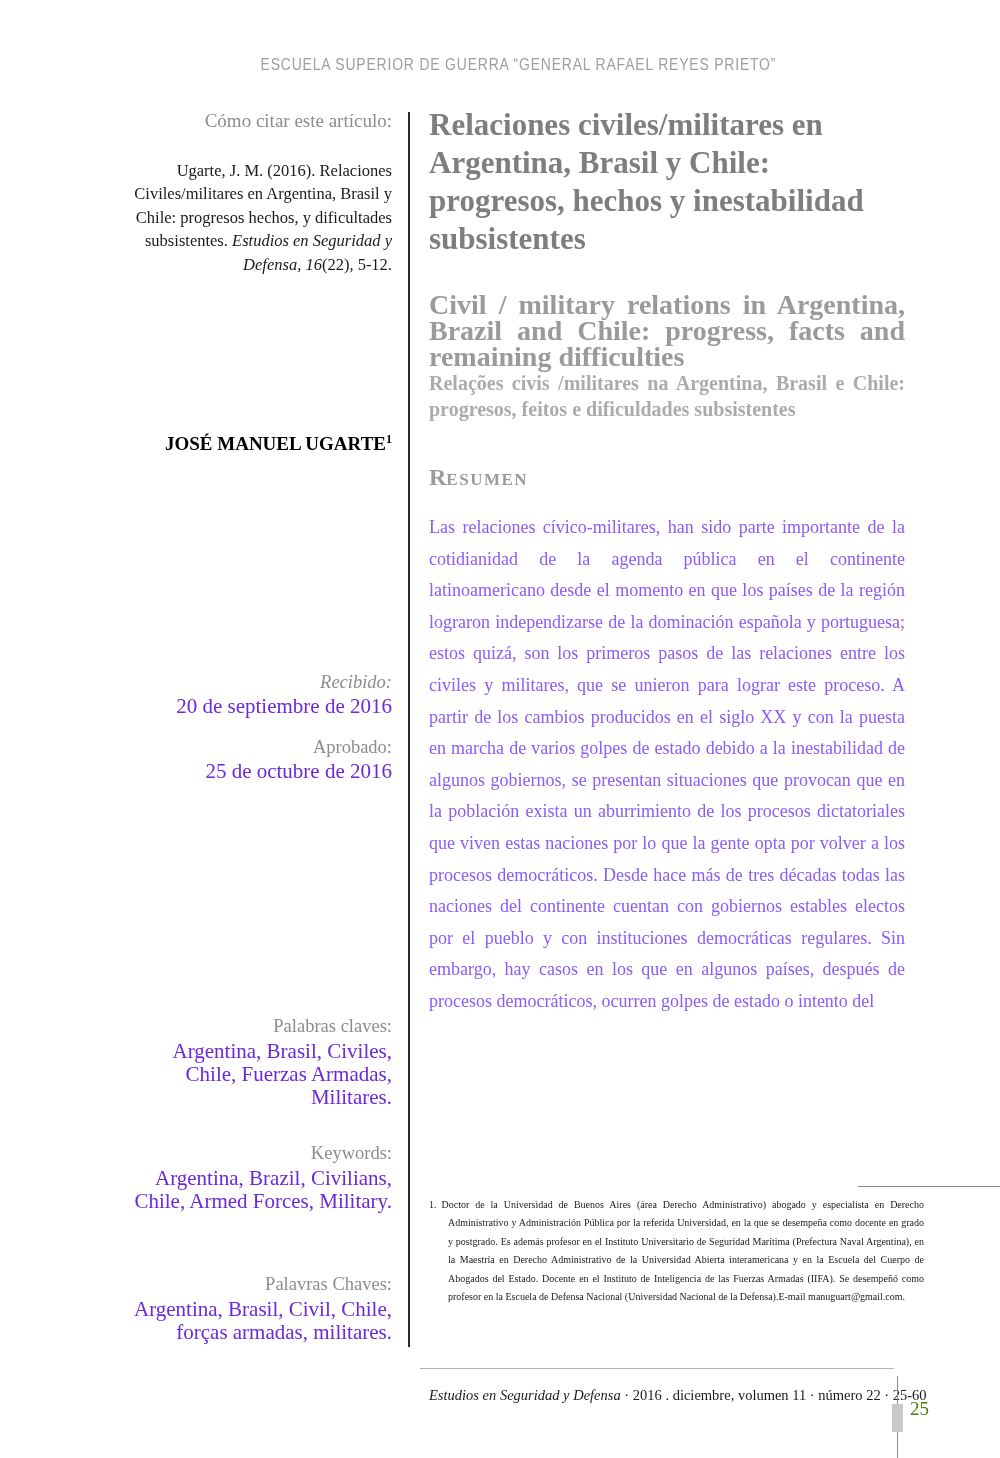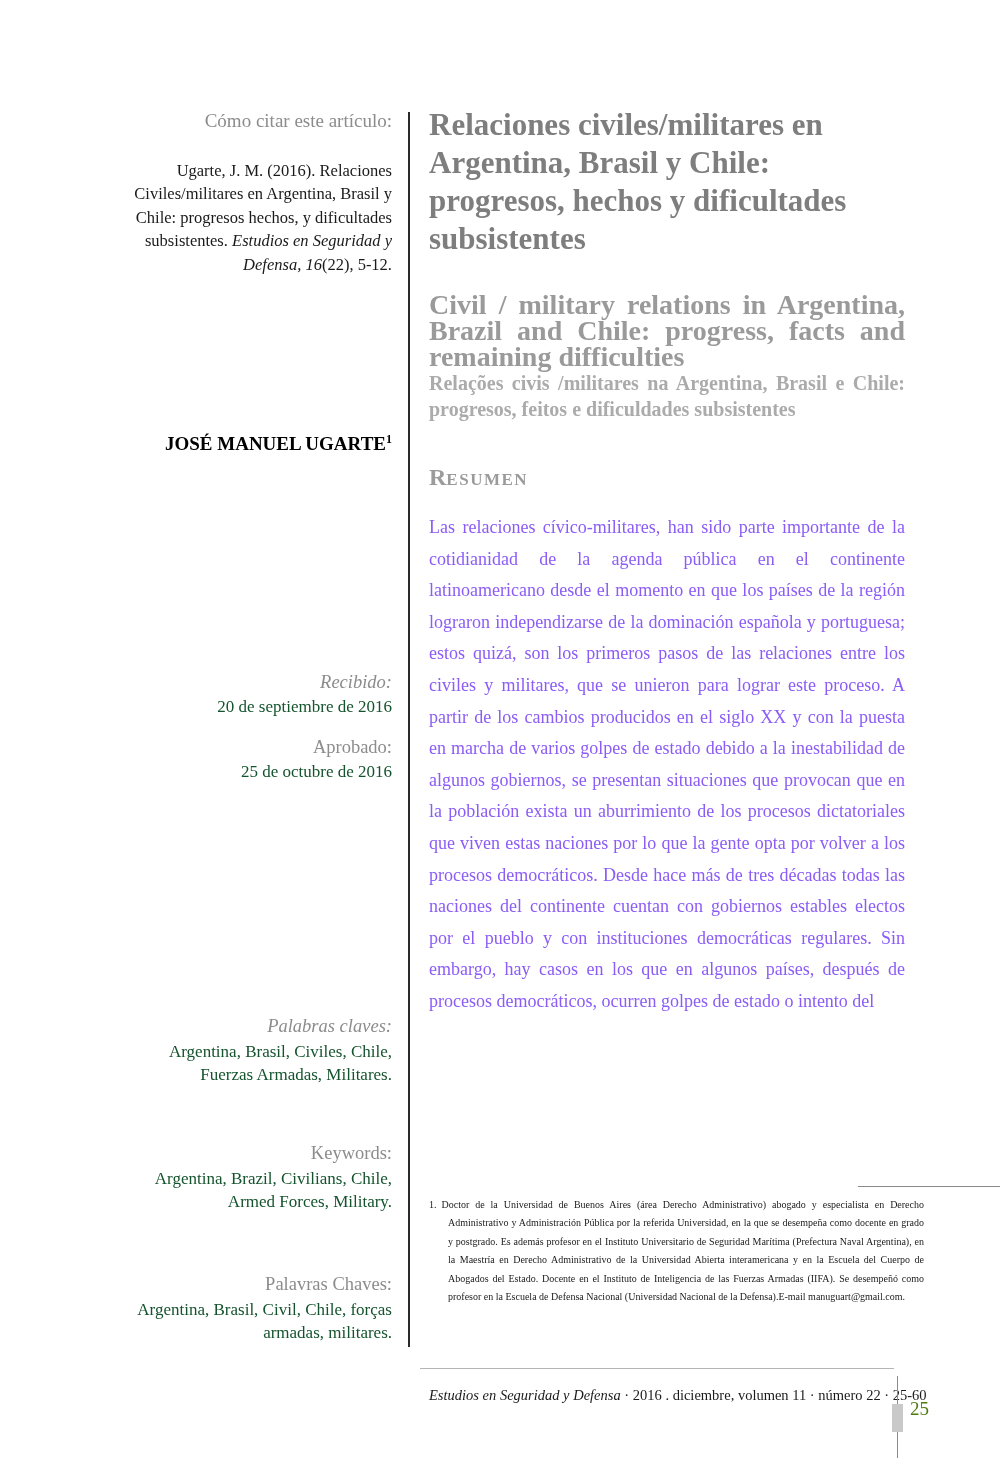"ESCUELA SUPERIOR DE GUERRA “GENERAL" div.header-wrap { html: none -> <div> <span>ESCUELA SUPERIOR DE GUERRA “GENERAL RAFAEL REYES PRIETO”</span> </div> }
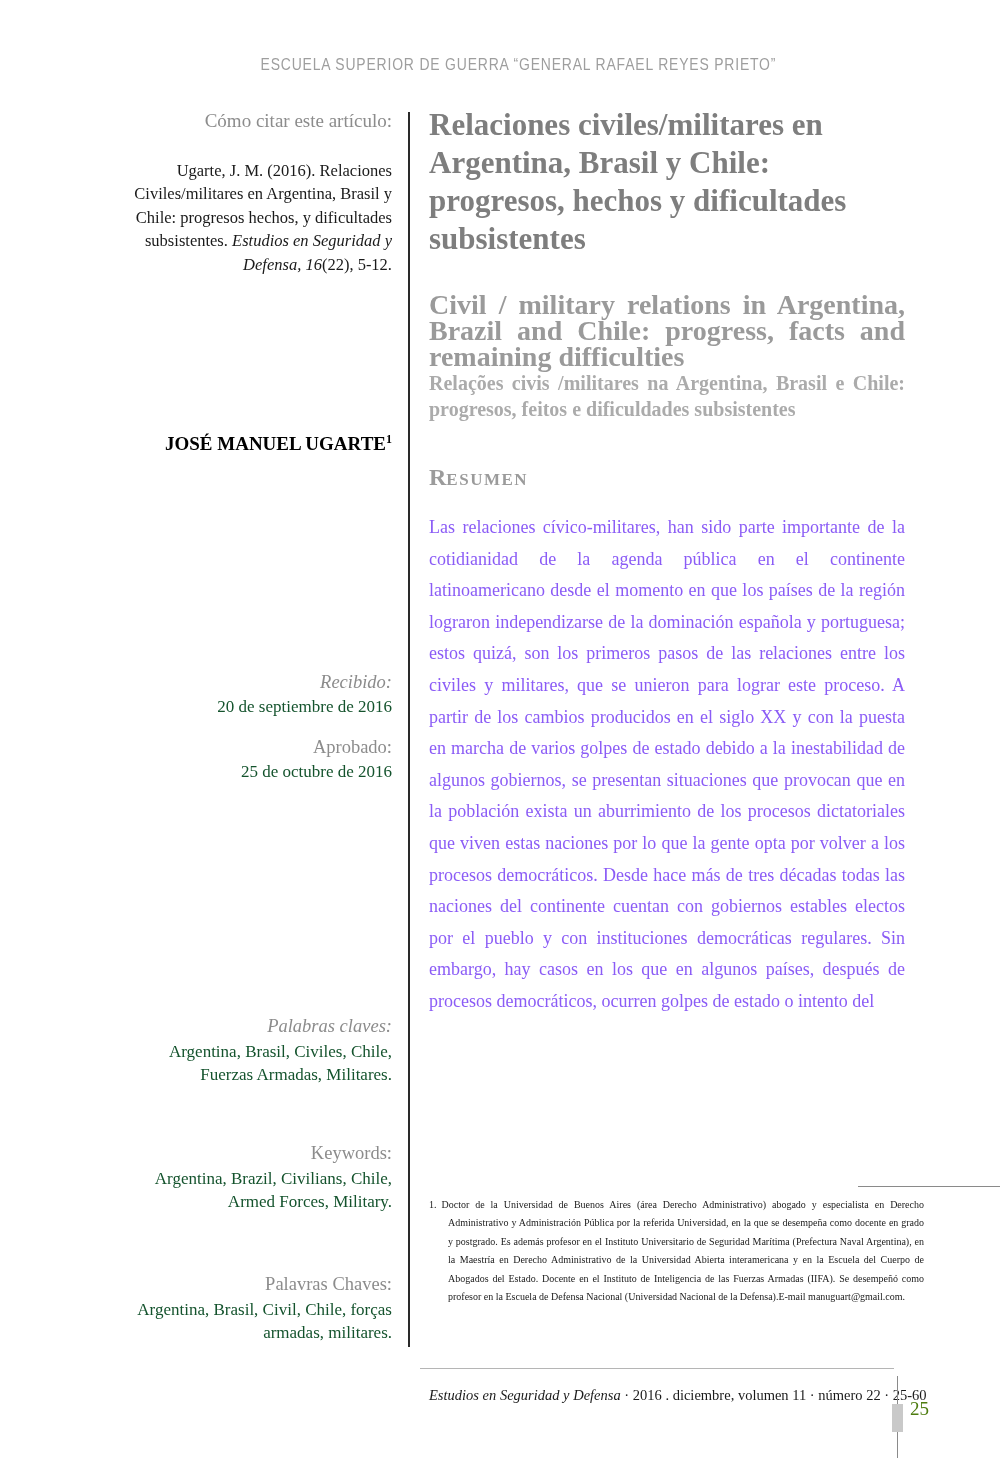"Relaciones civiles/militares en" h1.main-block { text: dificultades -> inestabilidad }
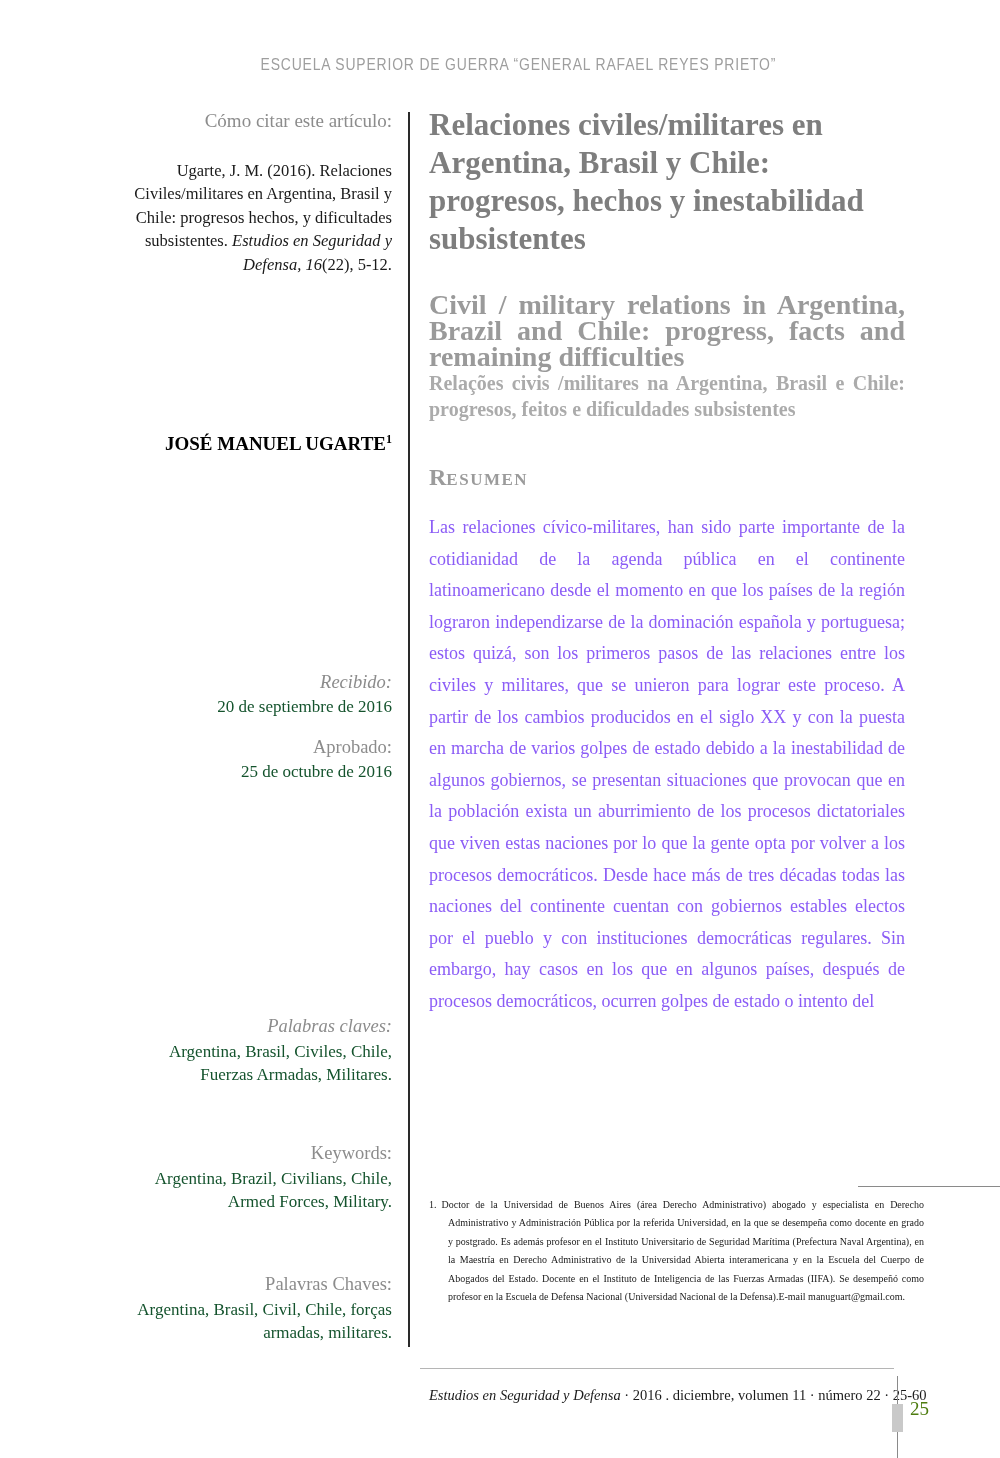"20 de septiembre de 2016" .side-value { color: #14532d -> #6d28d9; font-size: 17px -> 21px }
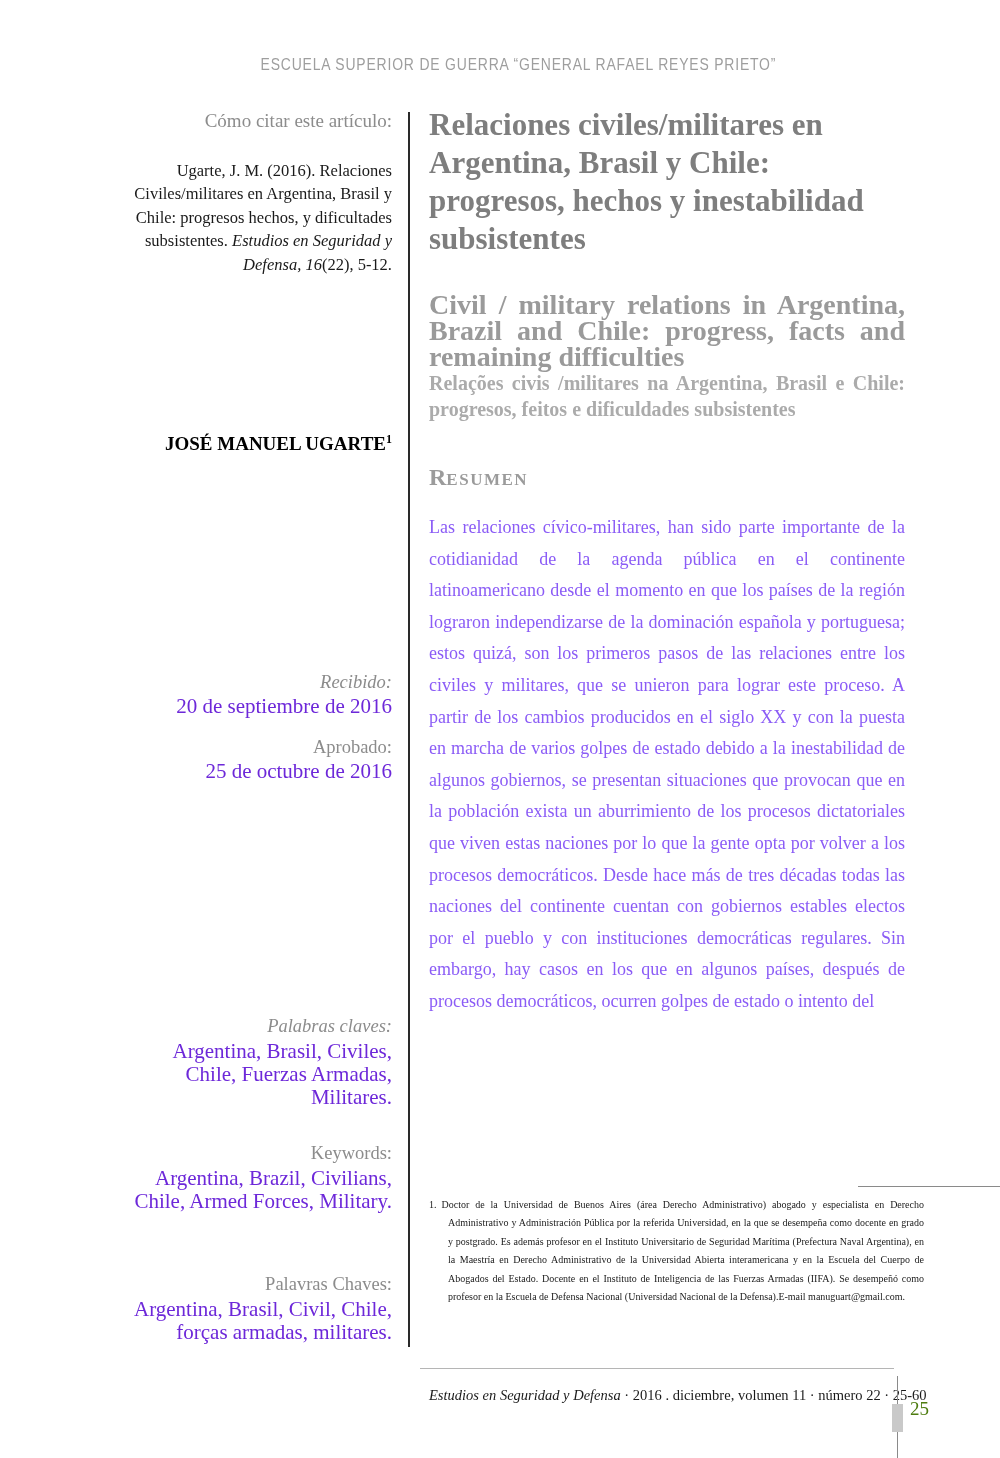"Palabras claves:" .kw-es-label { font-style: italic -> none }
